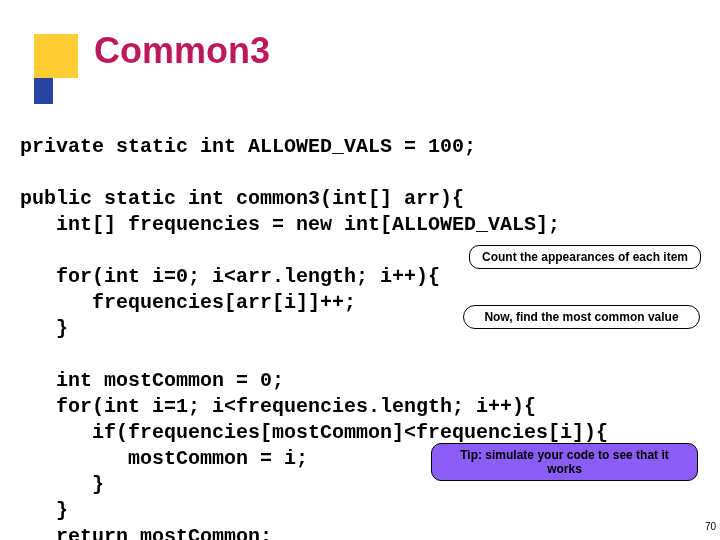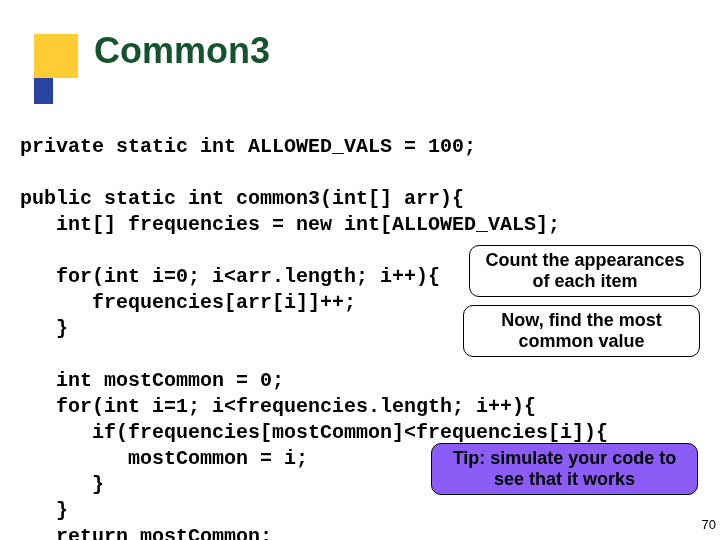"Common3" .title { color: #14532d -> #be185d }
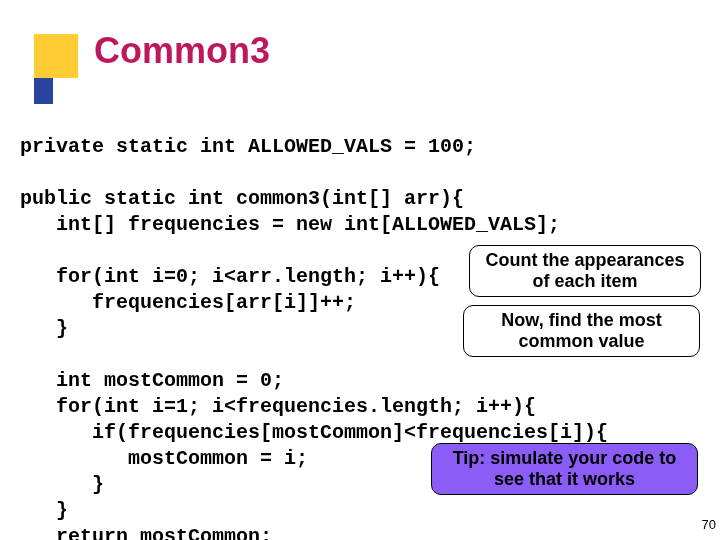"Count the appearances of each" .annotation { font-size: 18px -> 12px }
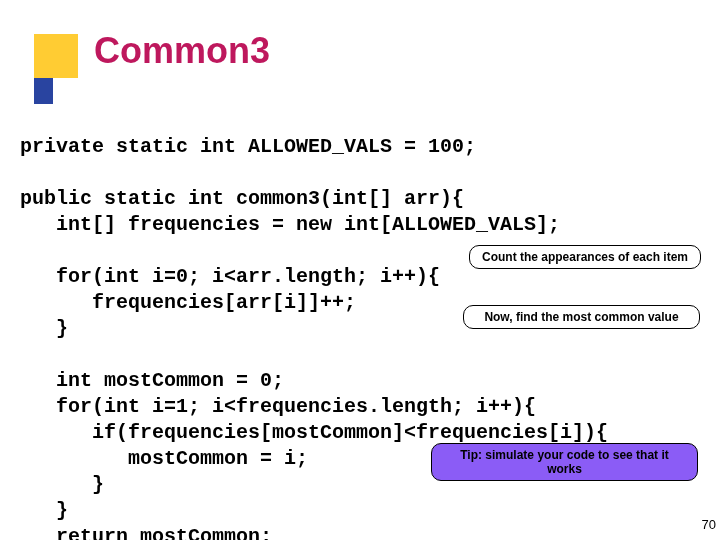"Now, find the most common" .ann2 { border-radius: none -> 14px }
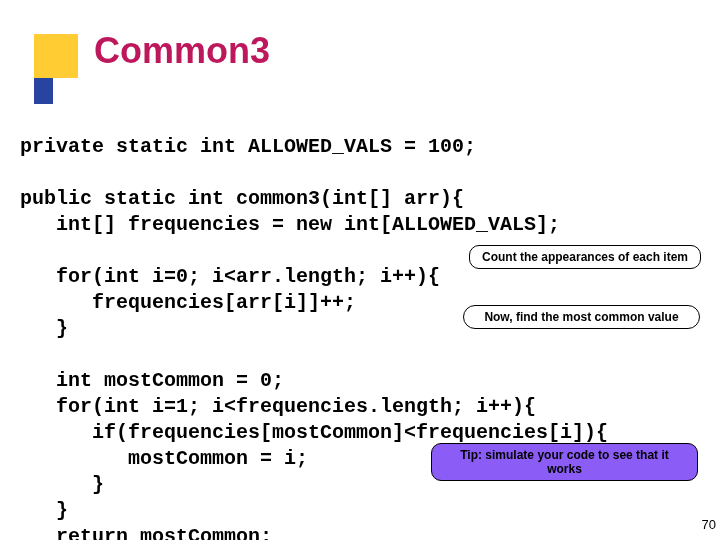"70" .page-number { font-size: 13px -> 10px }
